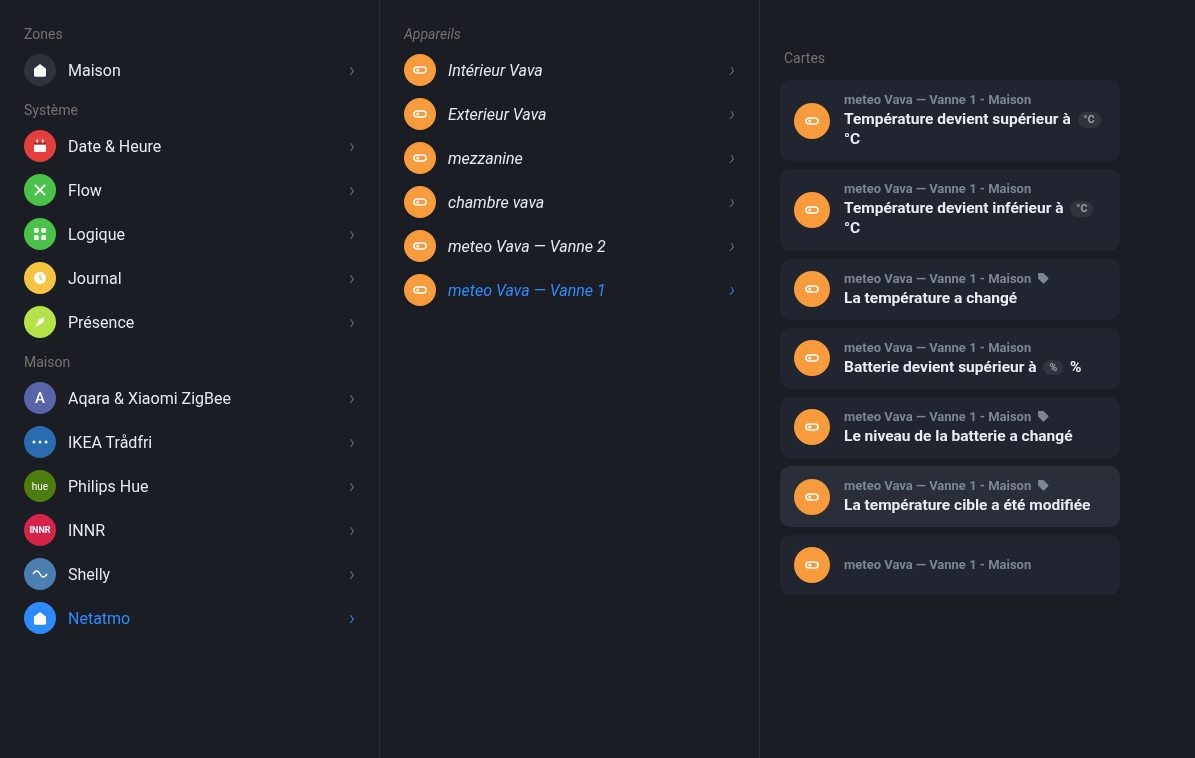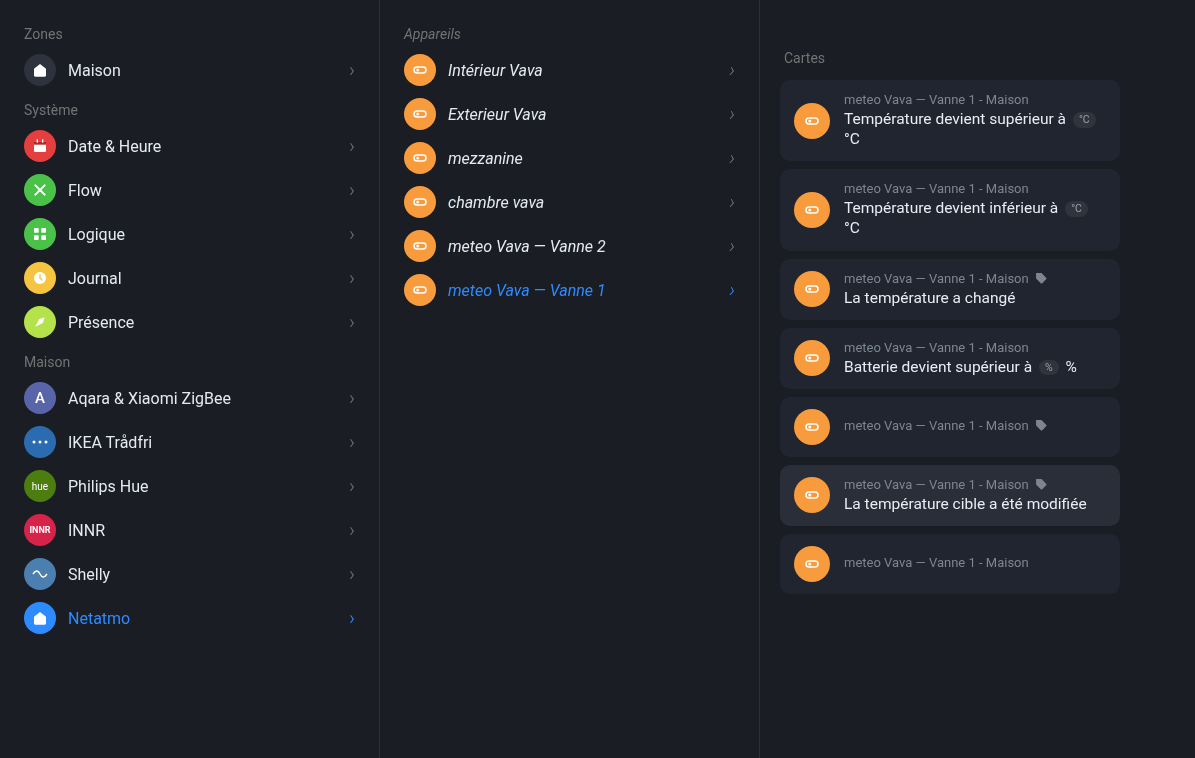"meteo Vava — Vanne 1 -" .card .body { font-weight: none -> bold }
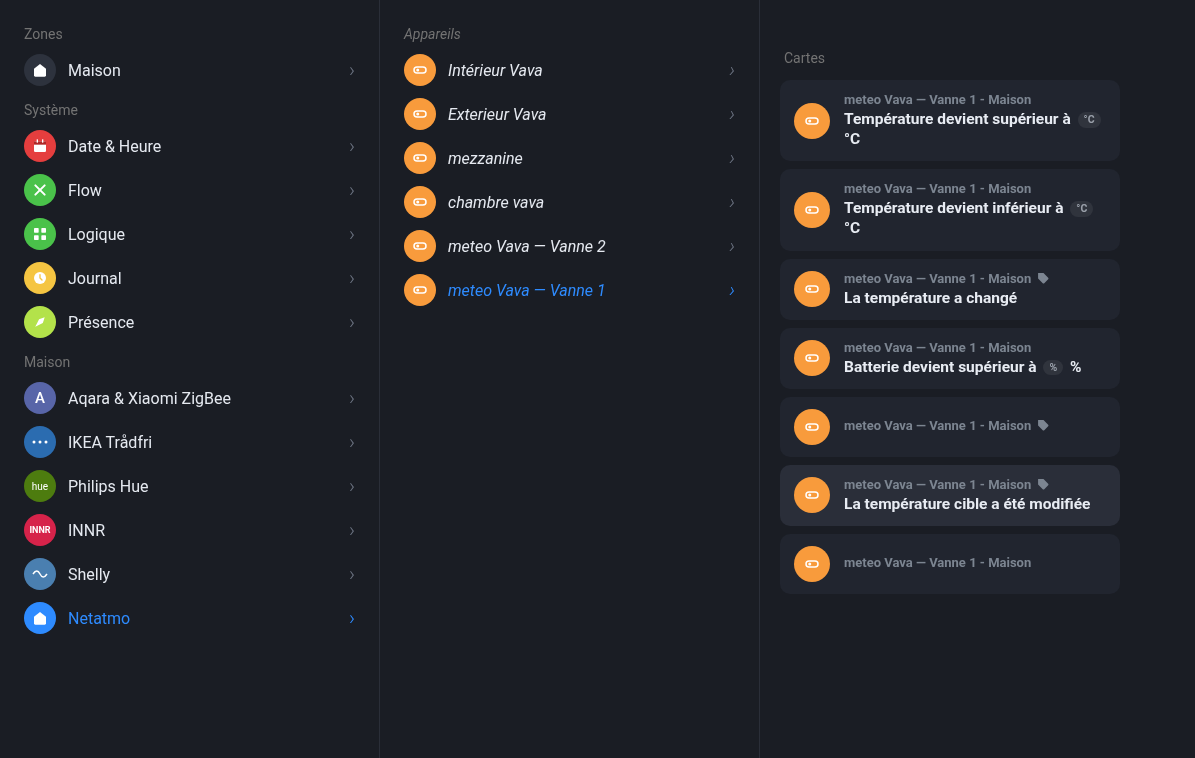"Le niveau de la batterie" div.title { html: none -> <div>Le niveau de la batterie a changé</div> }
